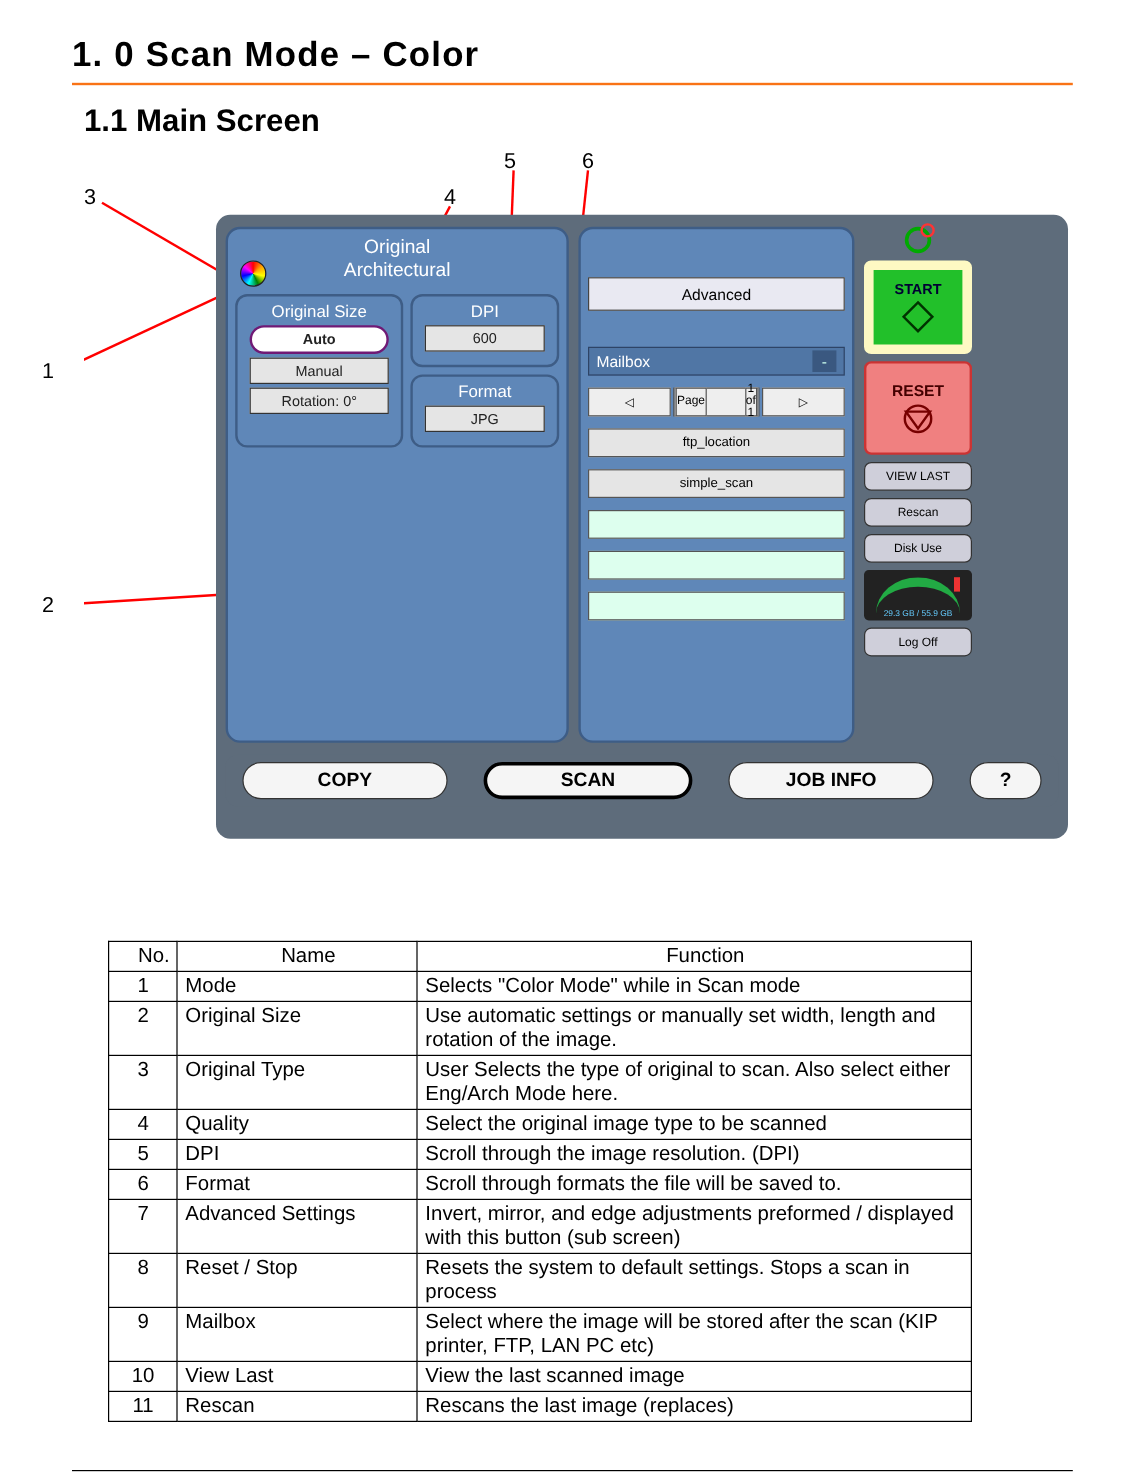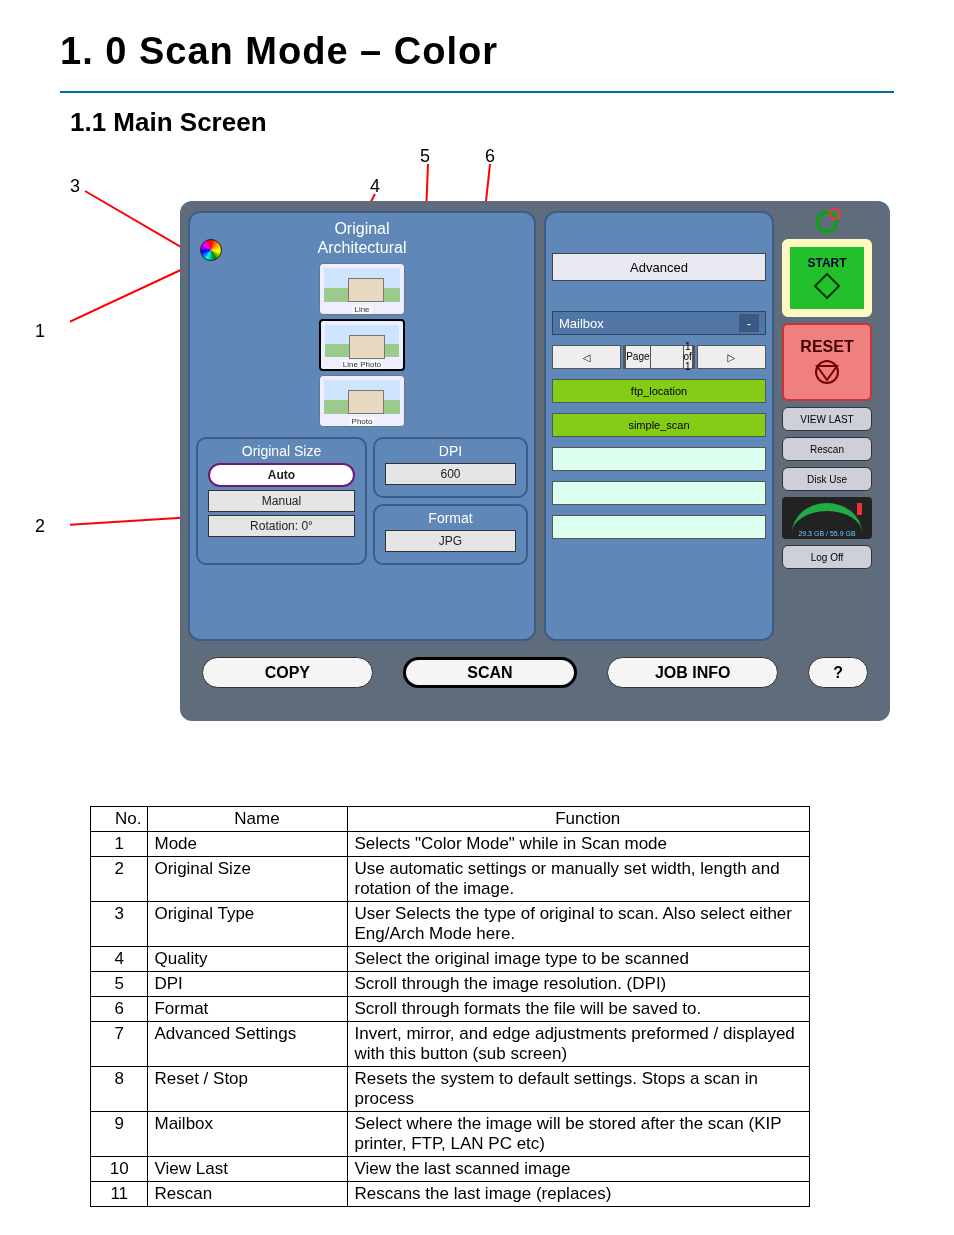"1. 0 Scan Mode –" .page-title { border-bottom: 2px solid #0369a1 -> 2px solid #f97316; font-size: 38px -> 29px; padding-bottom: 18px -> 6px }
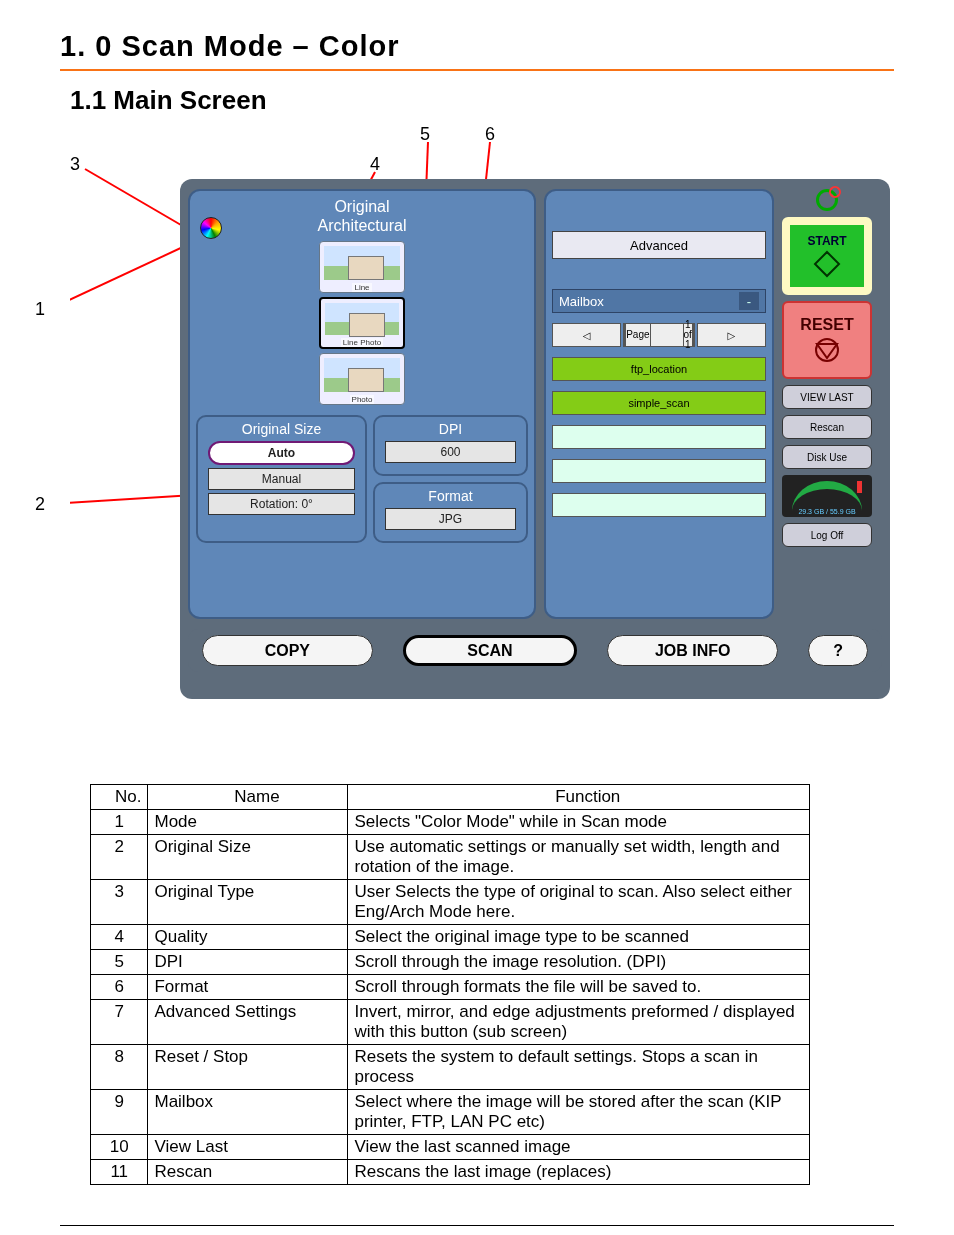"Original" .panel-left { width: 348px -> 286px }
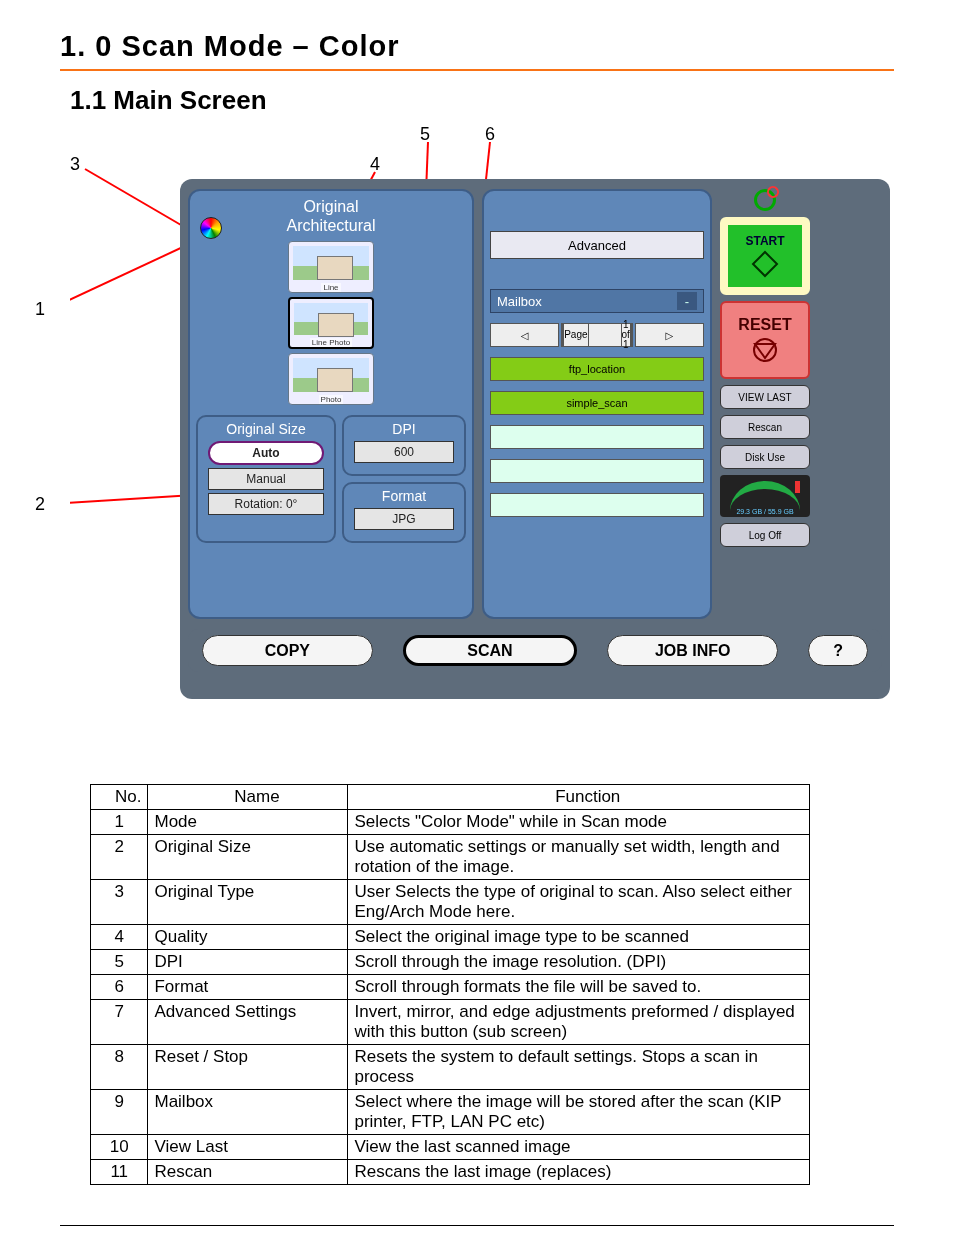"Line" div.thumb-stack { html: <div> <div> <span>Line</span> </div> <div> <span>Line Photo</span> </div> <div> <span>Photo</span> </div> </div> -> none }
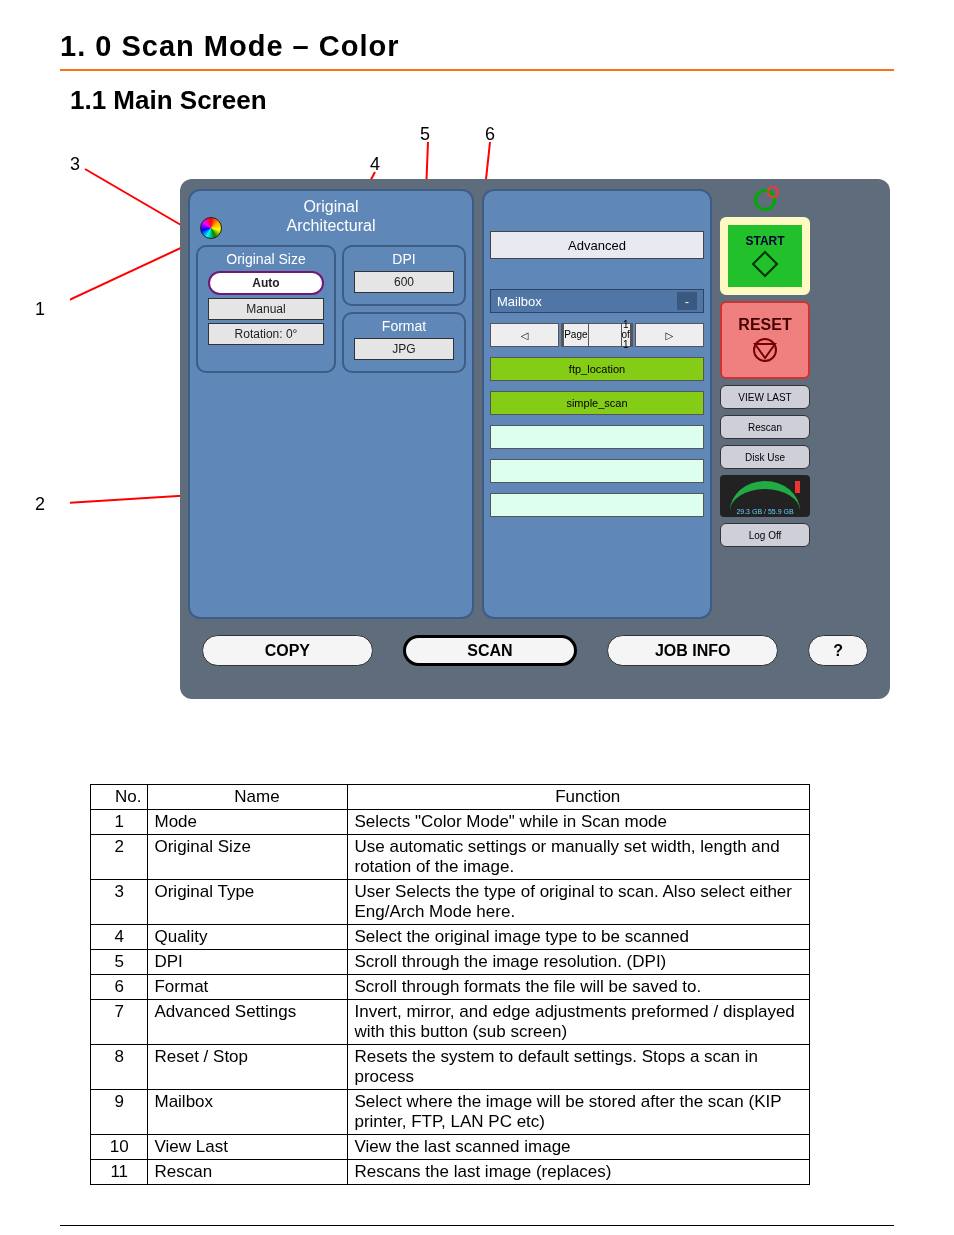"RESET" .side-red .lbl { font-size: 16px -> 13px }
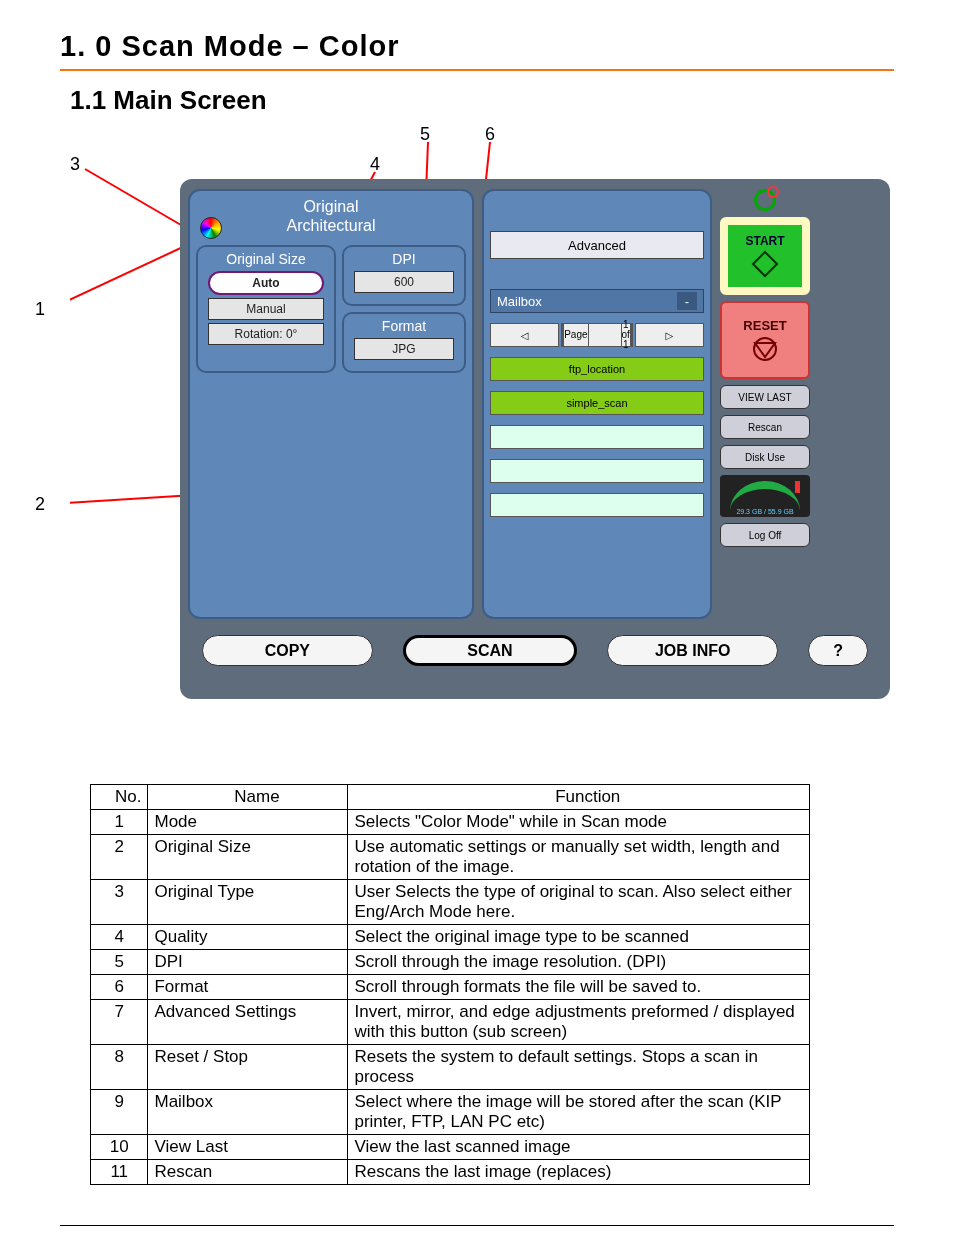"ftp_location" .loc { background: #84cc16 -> #e5e5e5 }
